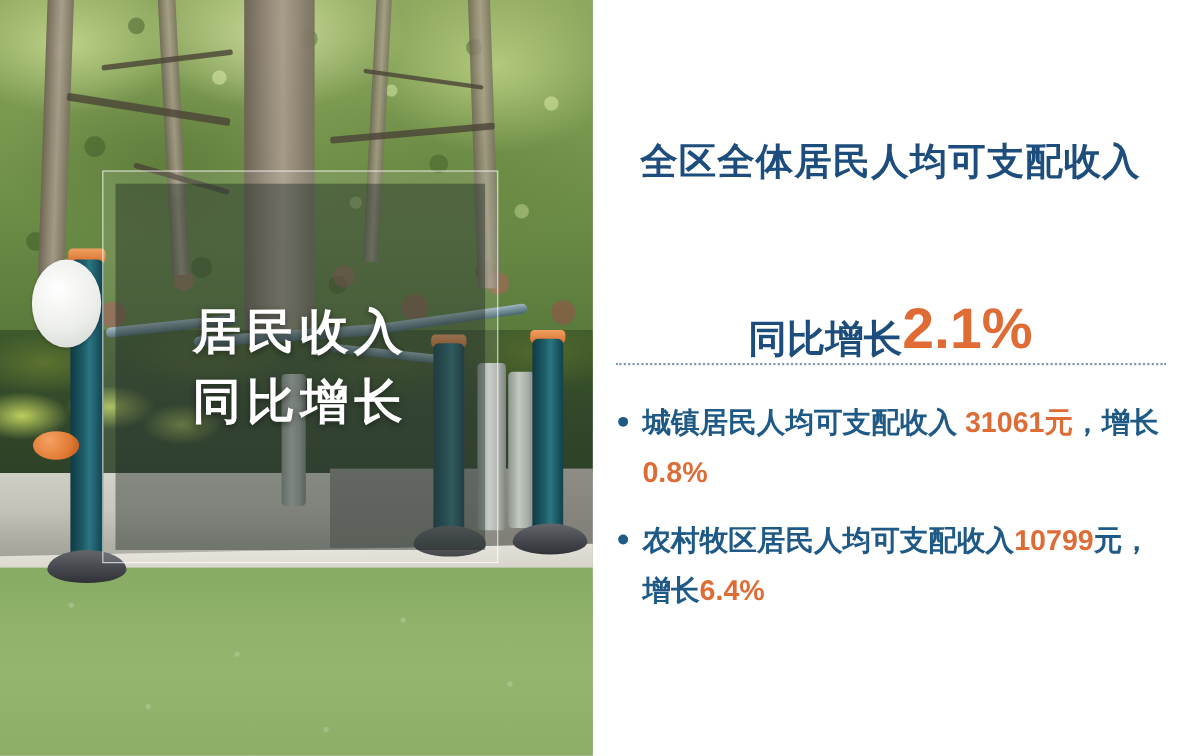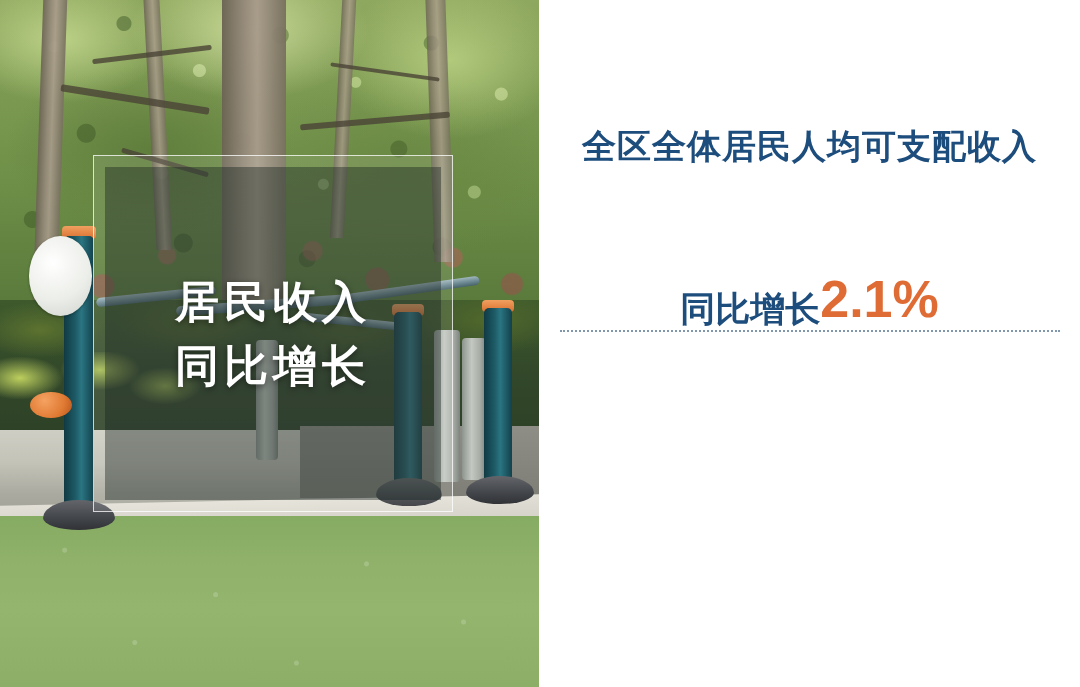"城镇居民人均可支配收入 31061元，增长0.8%" div.bullets { html: none -> <div> <div> <span></span><span>城镇居民人均可支配收入 </span><span>31061元</span><span>，增长</span><span>0.8%</span> </div> <div> <span></span><span>农村牧区居民人均可支配收入</span><span>10799</span><span>元，增长</span><span>6.4%</span> </div> </div> }
